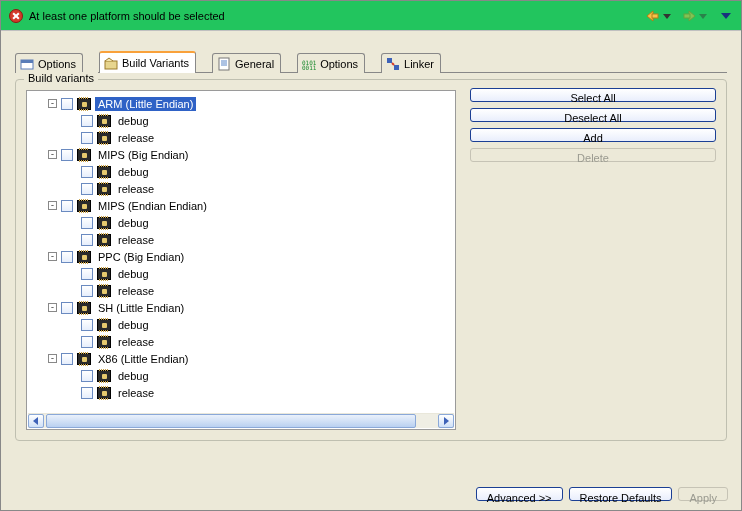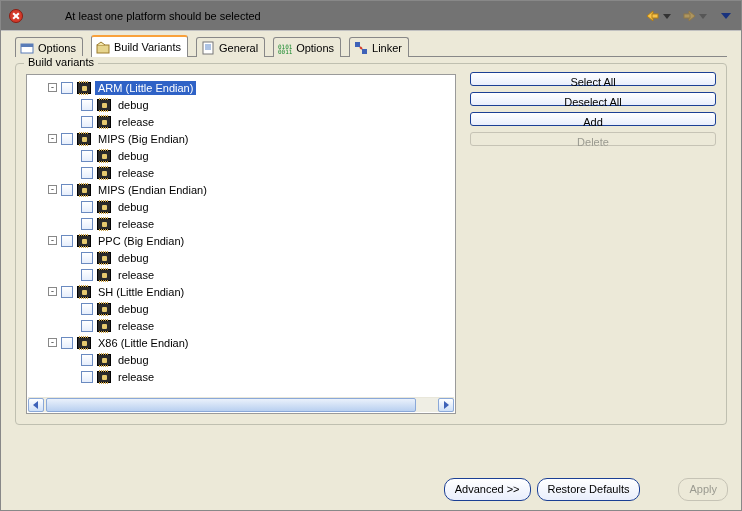"At least one platform should" .header { background: #737373 -> #22c55e; gap: 36px -> none }
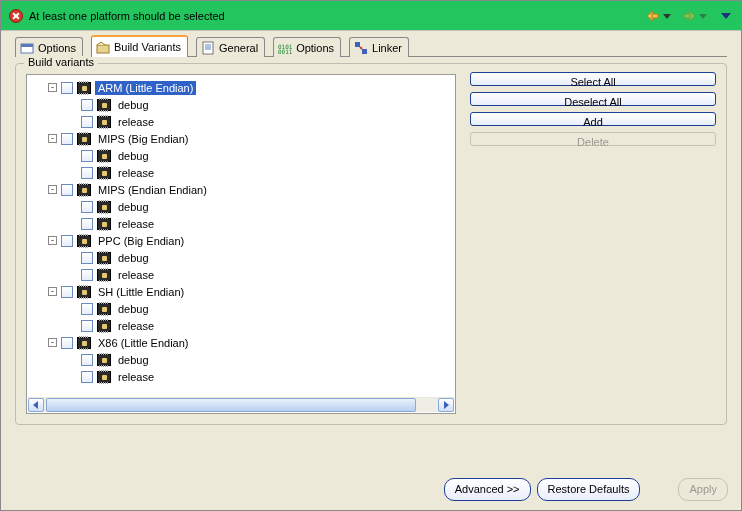"Options" .tabs-row { gap: 8px -> 16px; margin-top: none -> 16px }
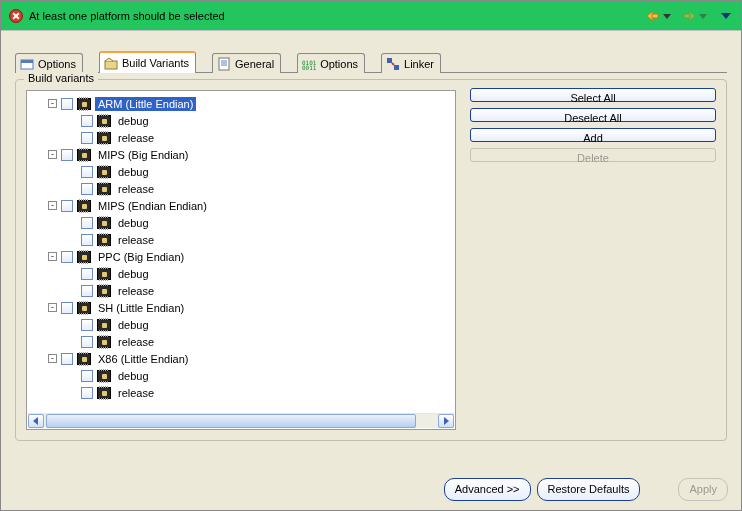"Advanced >>" .fbtn { border-radius: 10px -> 3px; height: 23px -> 14px }
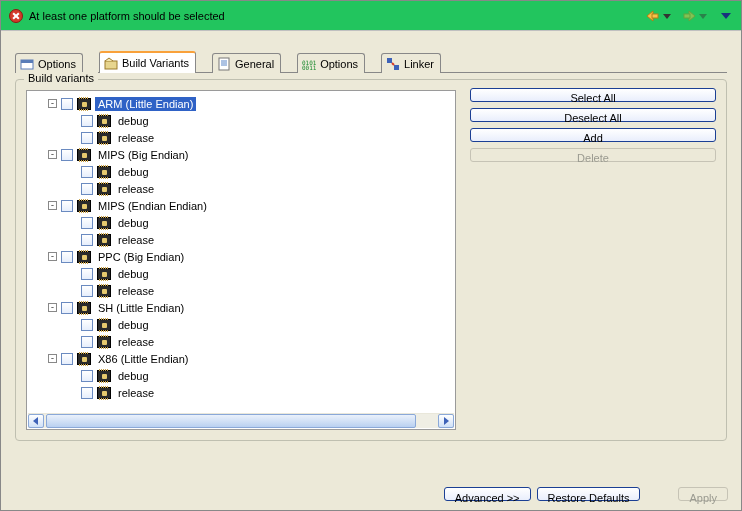"Apply" .fbtn.disabled { margin-left: 32px -> none }
